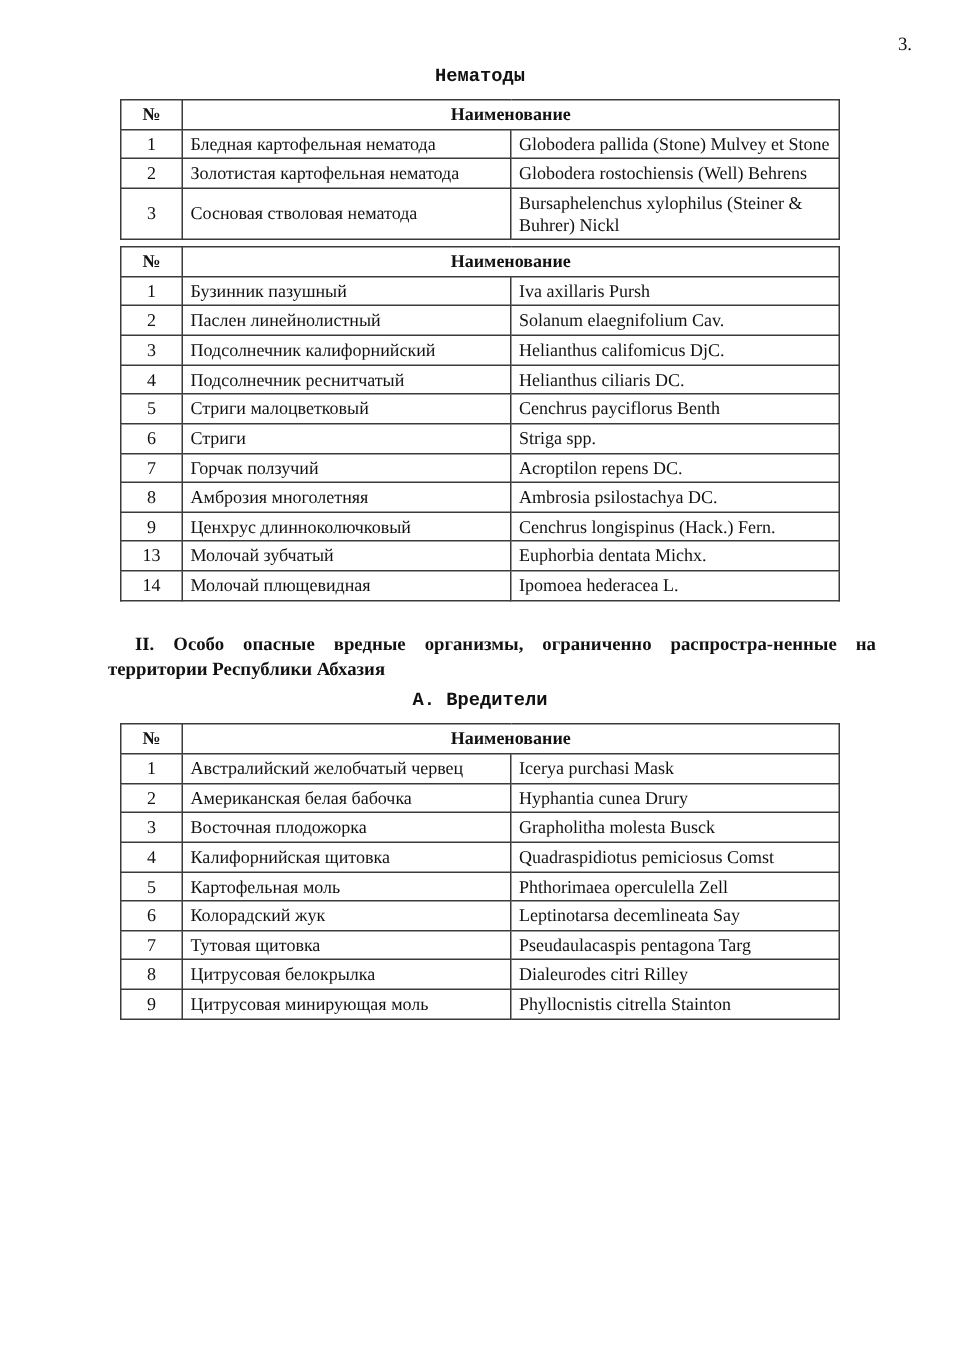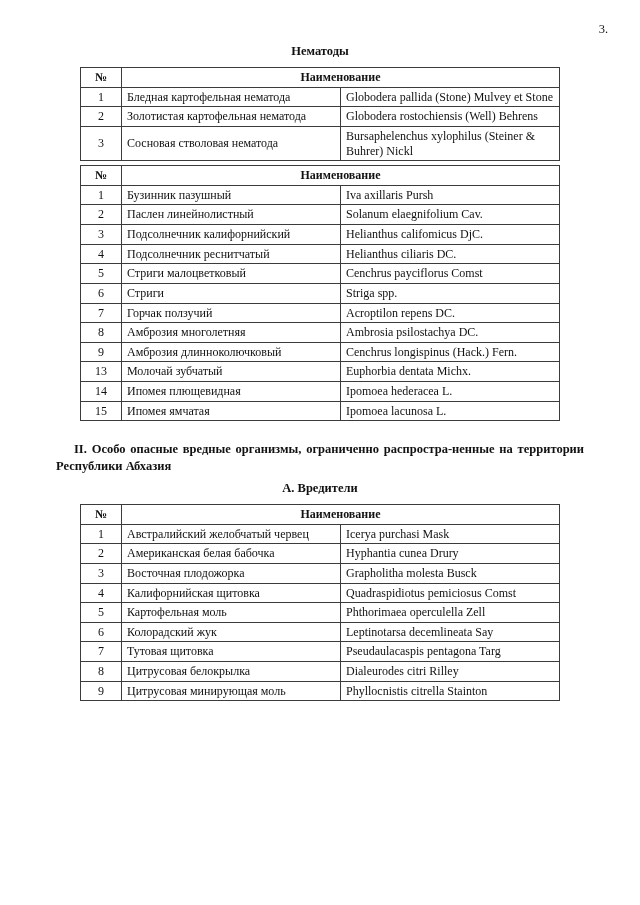"Нематоды" .section-title { font-family: none -> Liberation Mono, monospace }
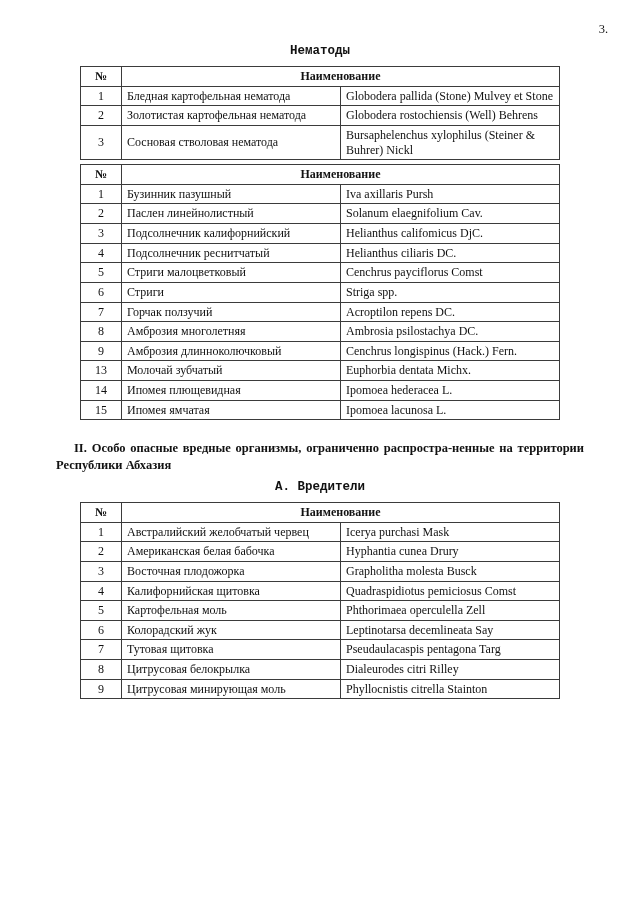"Cenchrus payciflorus Comst" td.col-latin { text: Comst -> Benth }
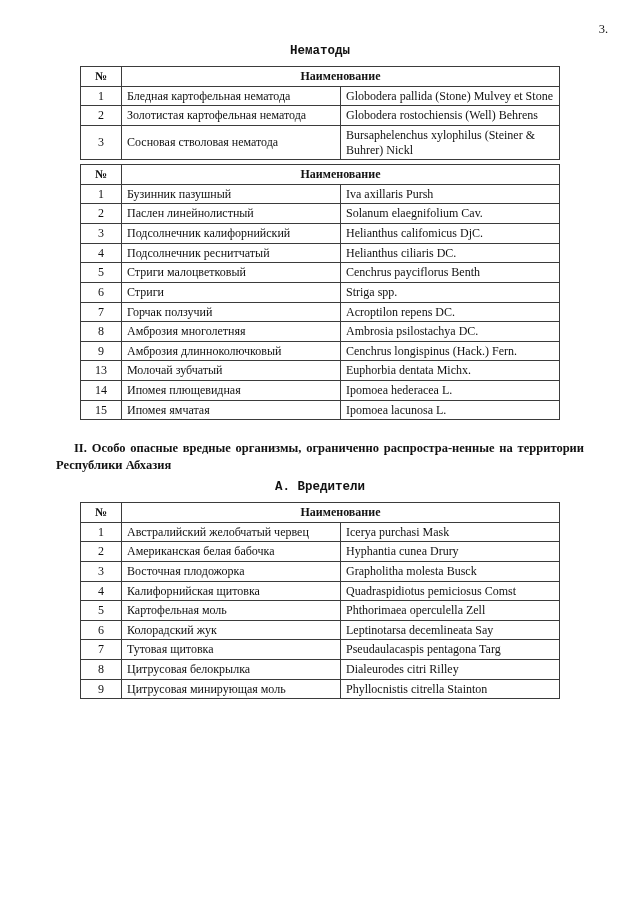"Амброзия длинноколючковый" td.col-name { text: Амброзия -> Ценхрус }
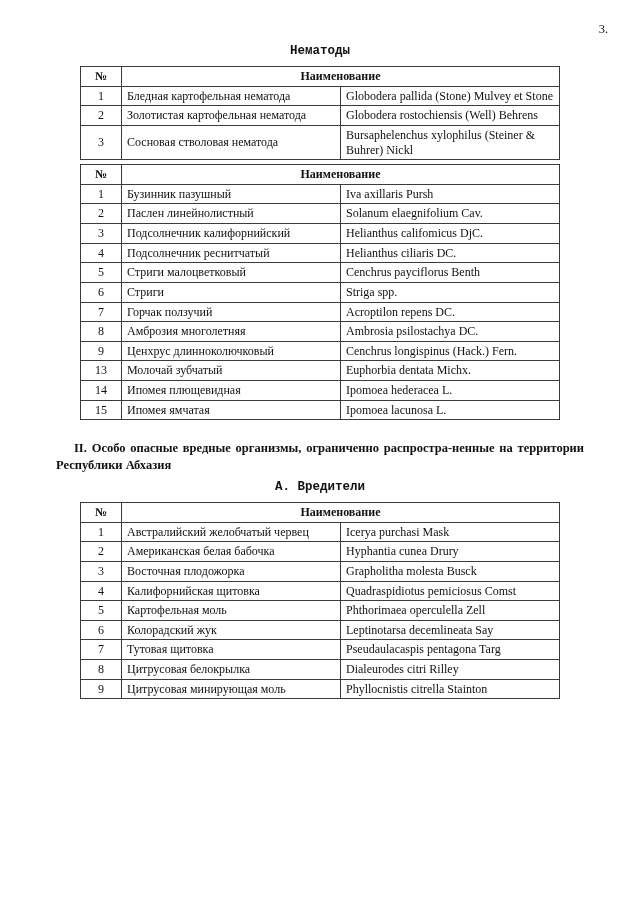"Ипомея плющевидная" td.col-name { text: Ипомея -> Молочай }
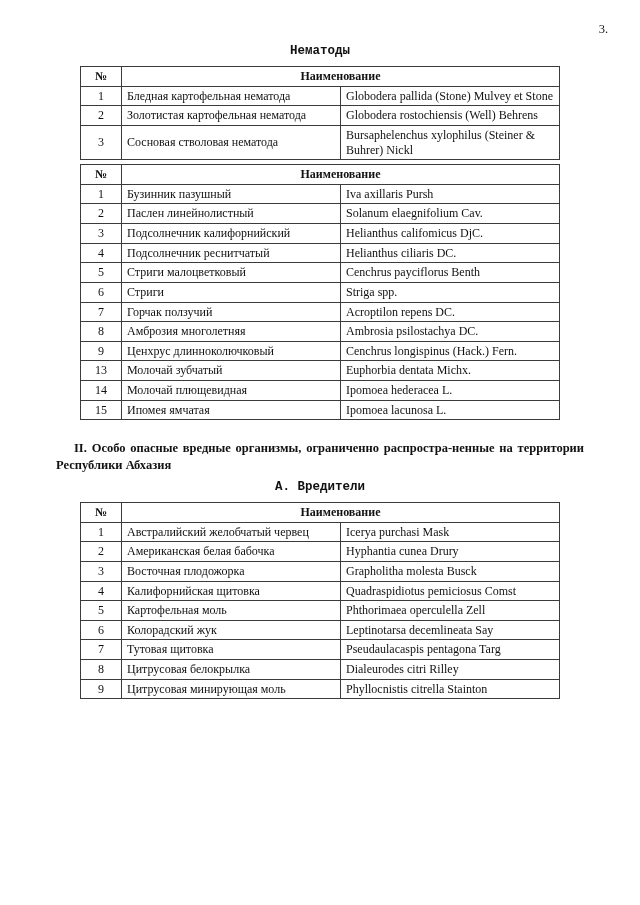"15" tr { html: <tr> <td>15</td> <td>Ипомея ямчатая</td> <td>Ipomoea lacunosa L.</td> </tr> -> none }
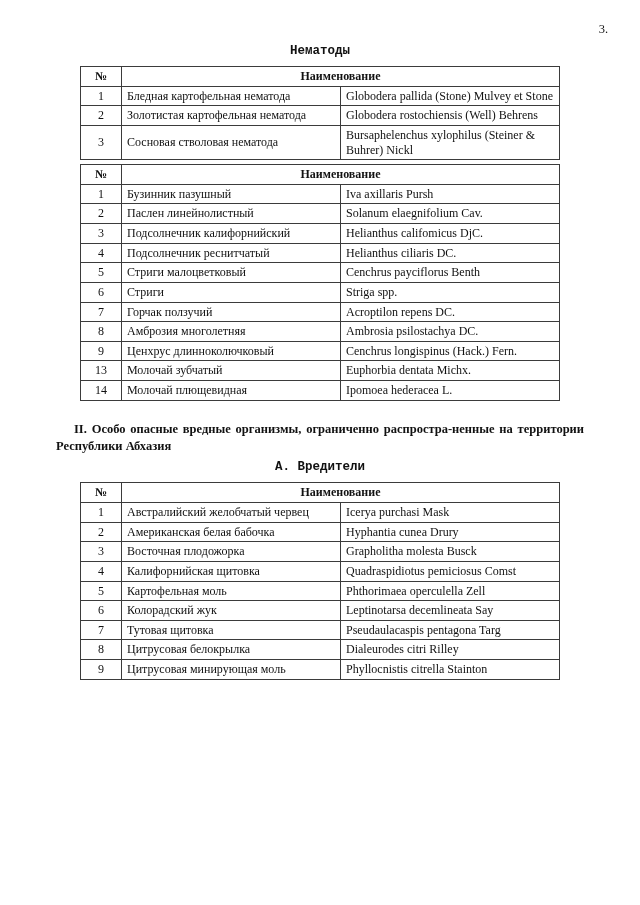"II. Особо опасные вредные организмы," .para-heading { margin: 20px 0 6px 0 -> 20px 0 6px 16px }
